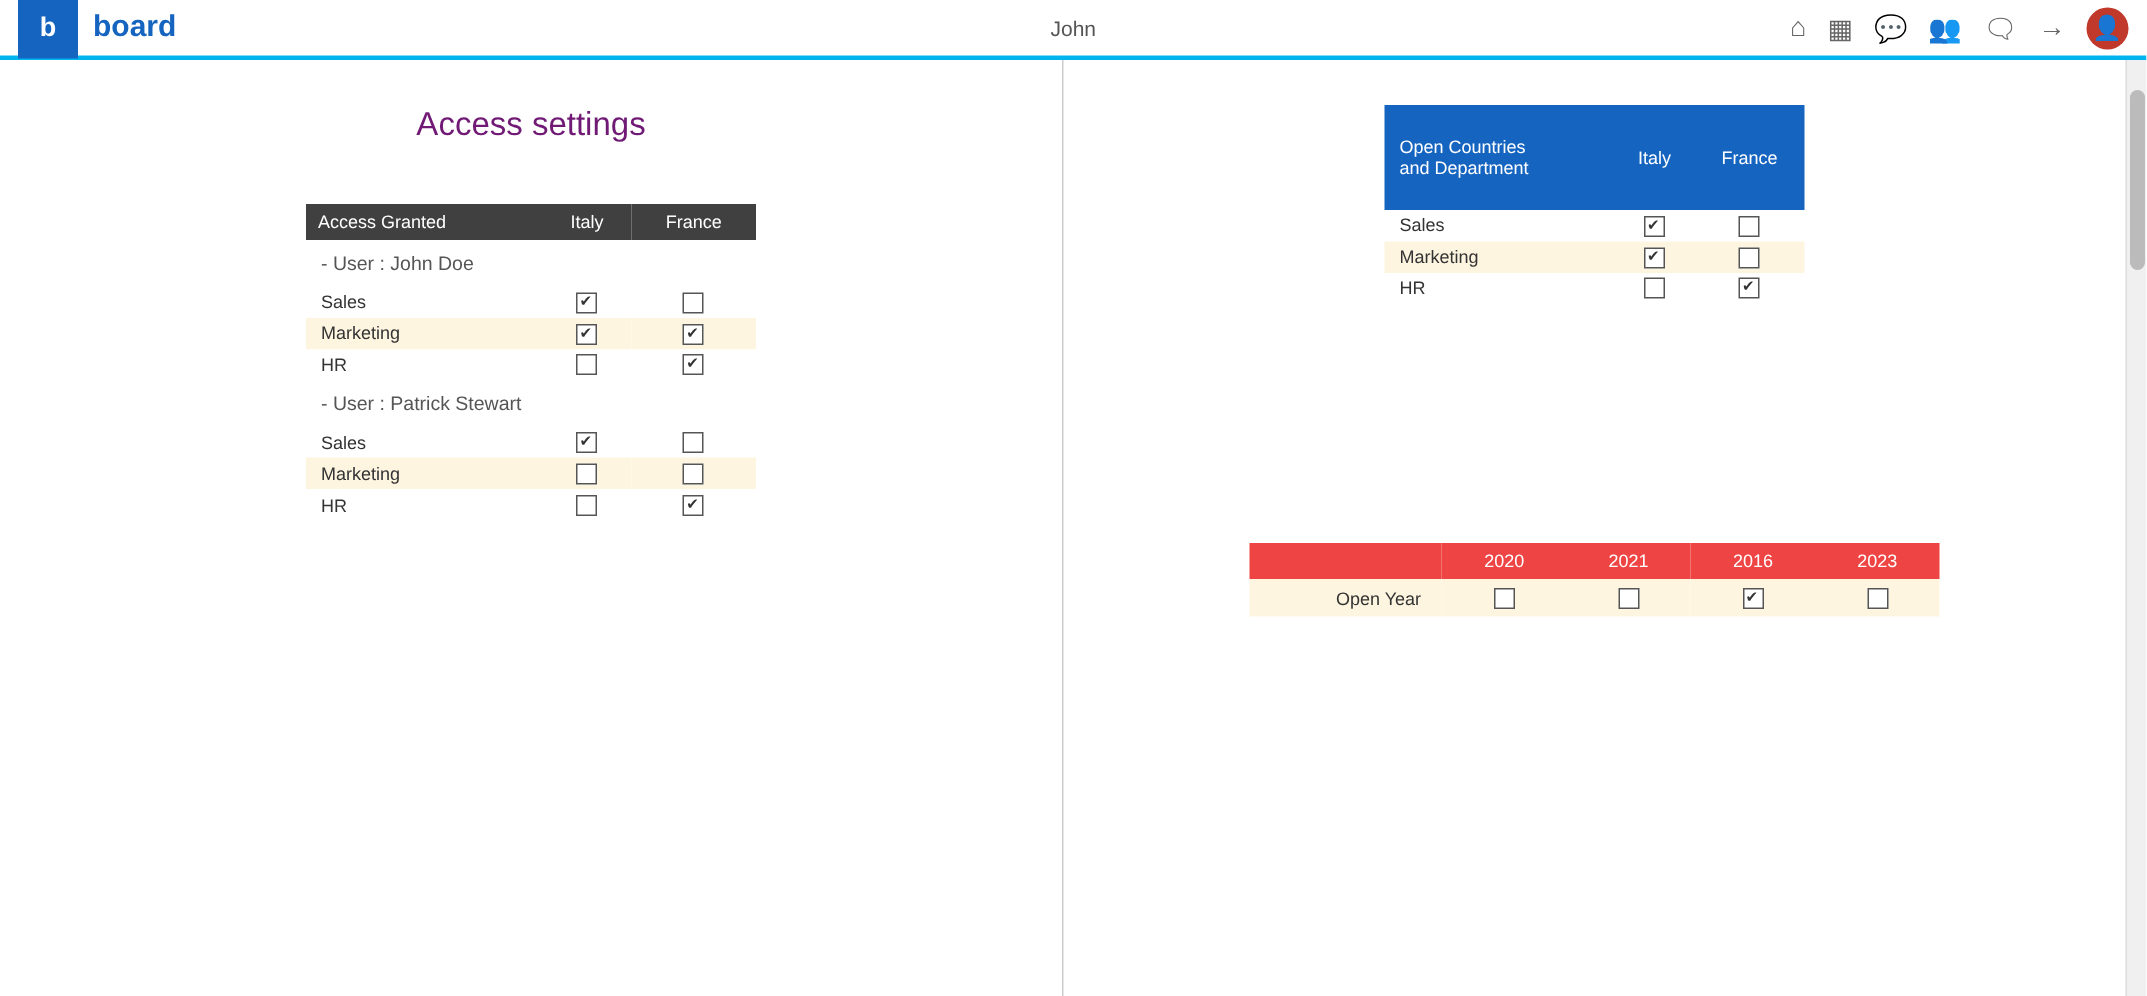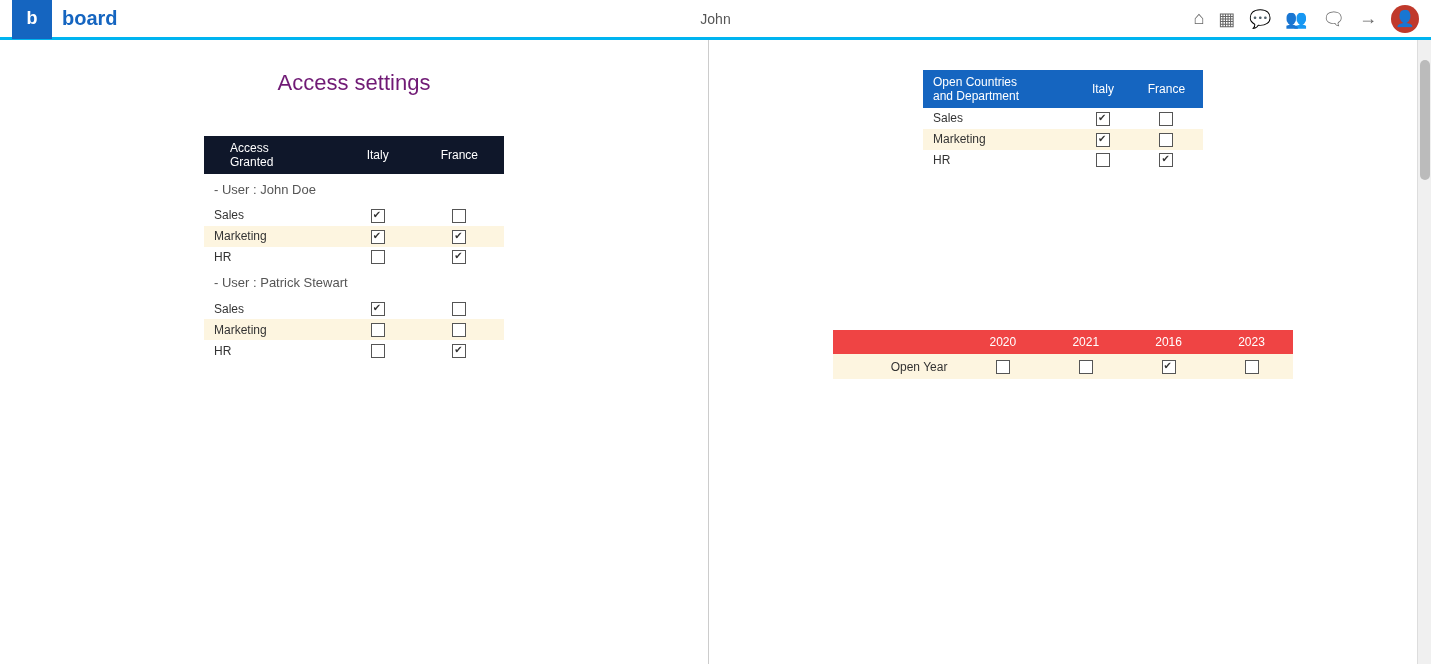"Open Countries" .open-countries-table th { padding: 5px 10px -> 21px 10px }
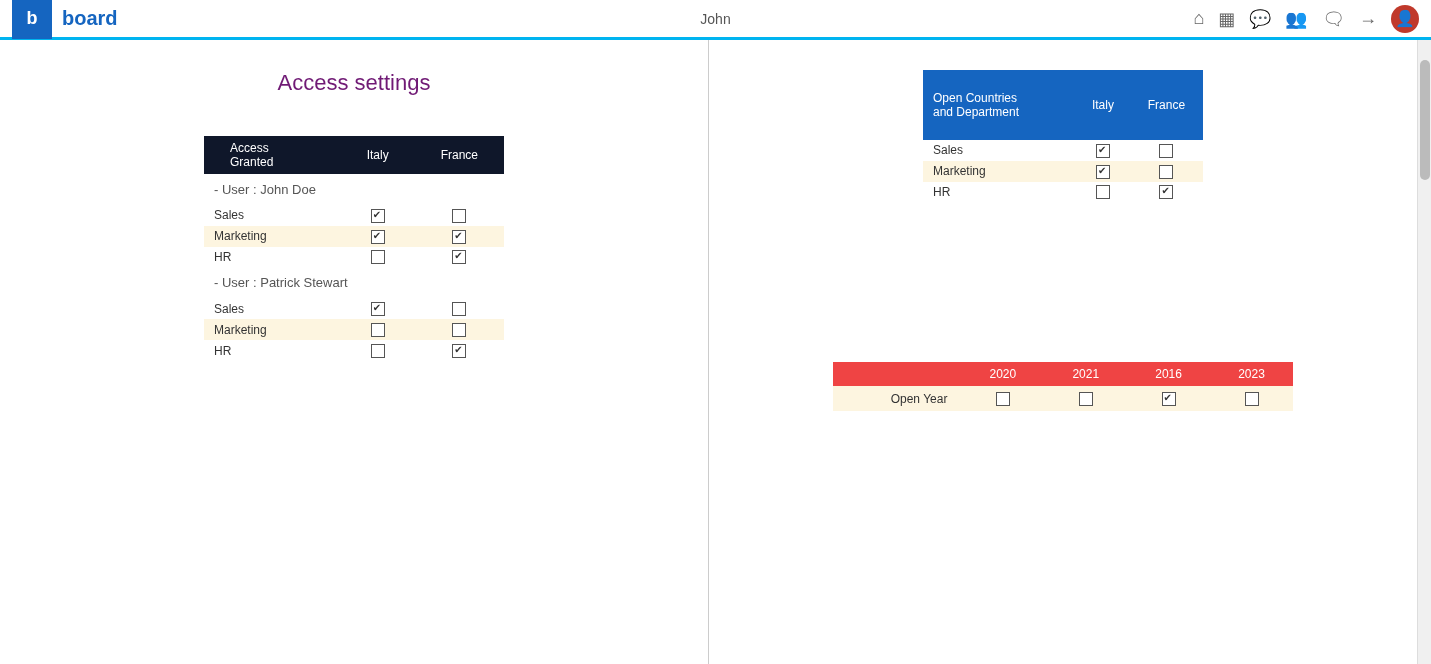"Access Granted" .settings-table th { background: #0f172a -> #404040; padding: 5px 26px -> 5px 8px }
